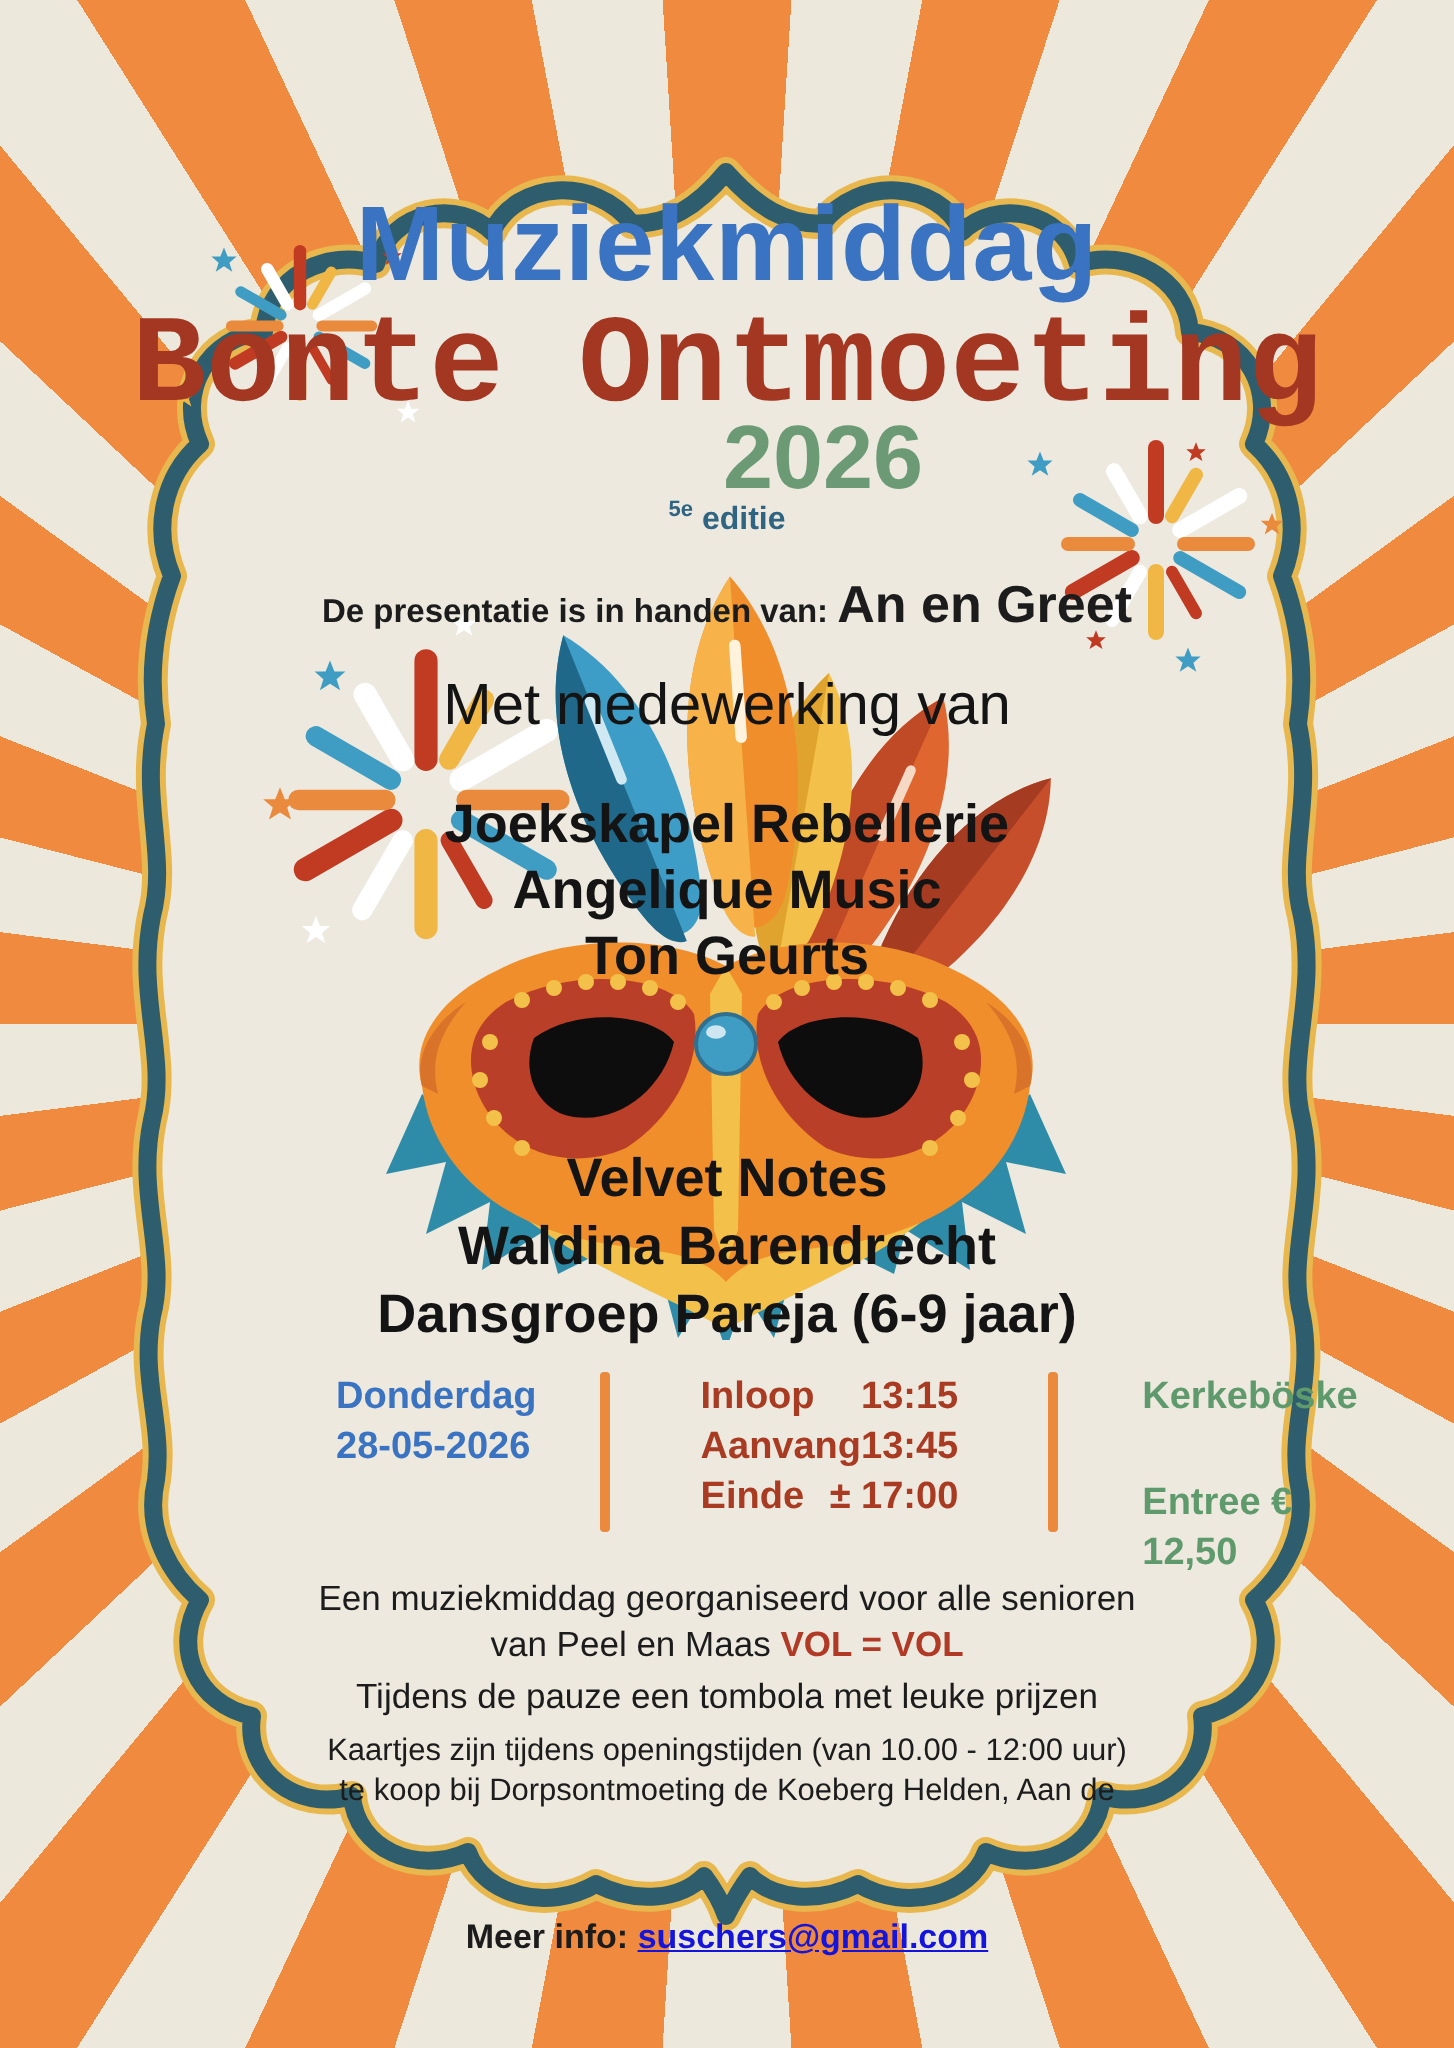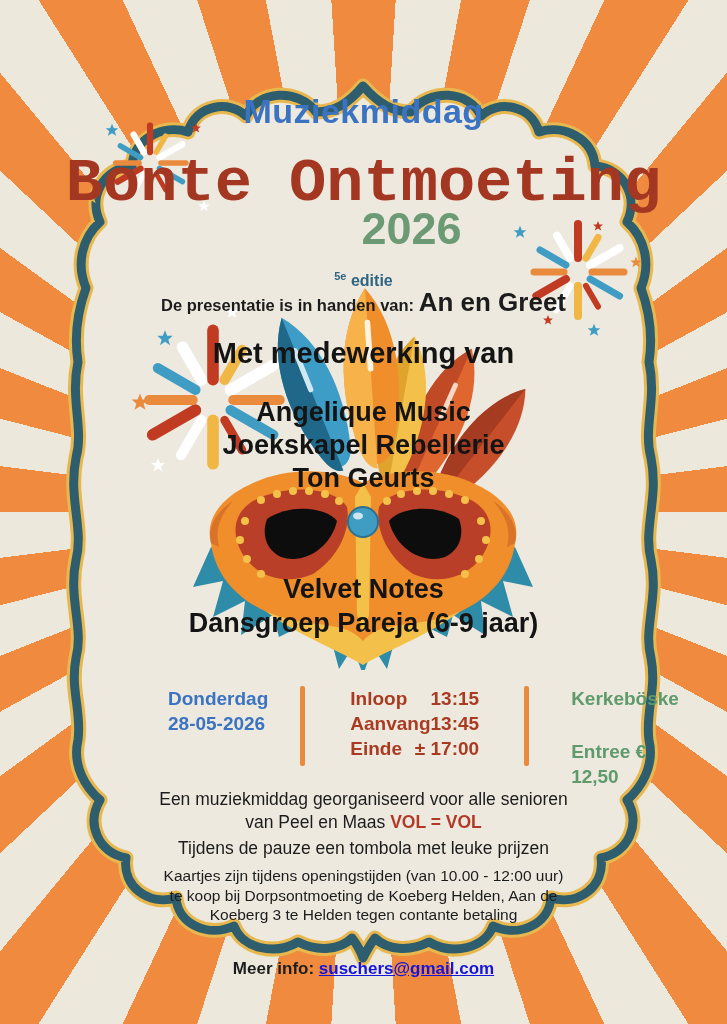"Muziekmiddag" .title1 { font-size: 34px -> 53px }
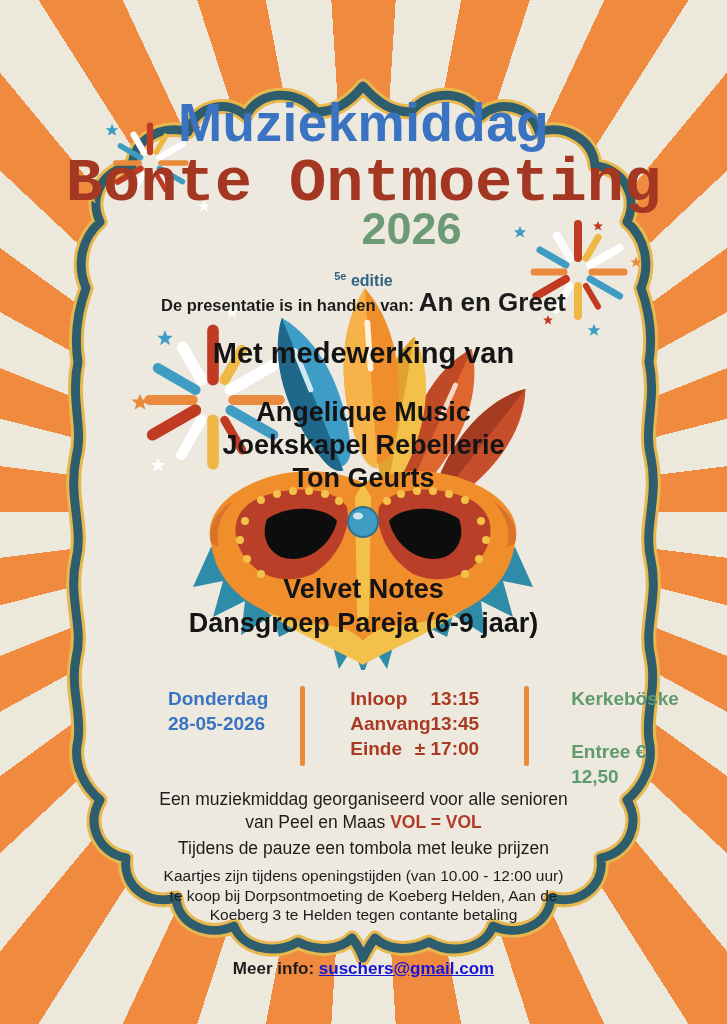"5e editie" .edition { top: 270px -> 249px }
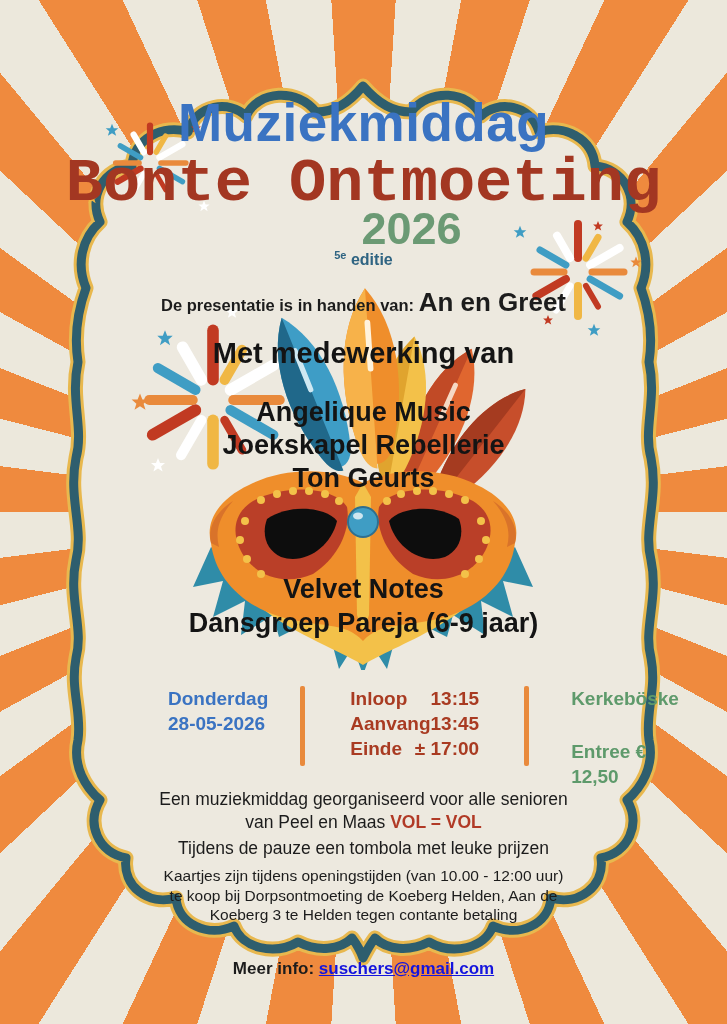"Met medewerking van" .heading { font-weight: bold -> normal }
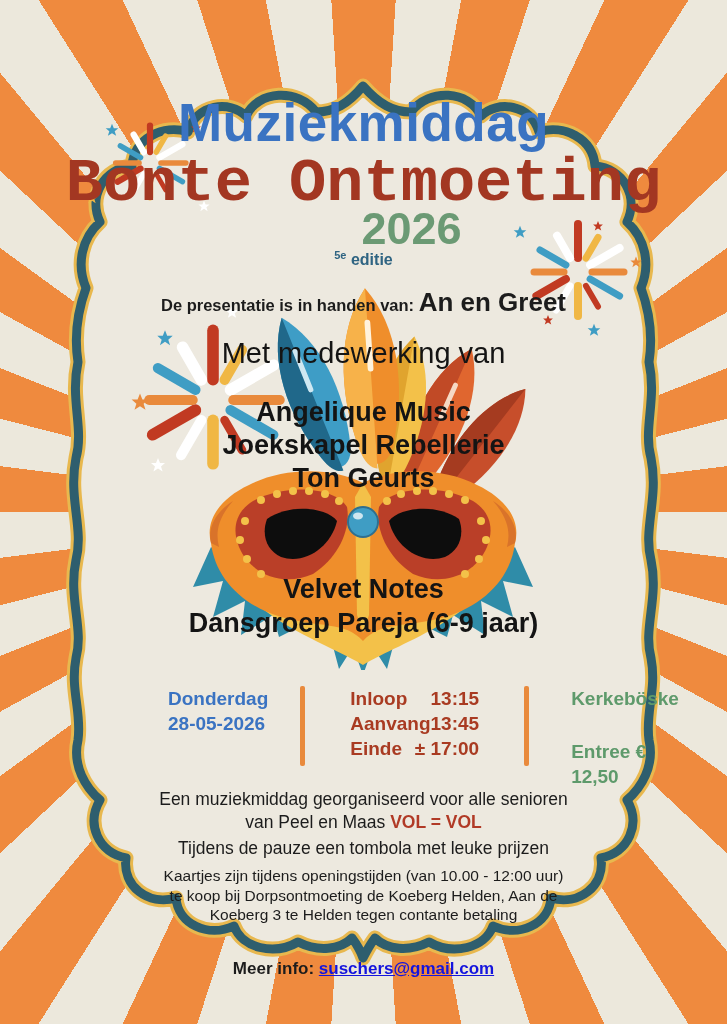"Angelique Music" div { order: before "Joekskapel Rebellerie" -> after "Joekskapel Rebellerie" }
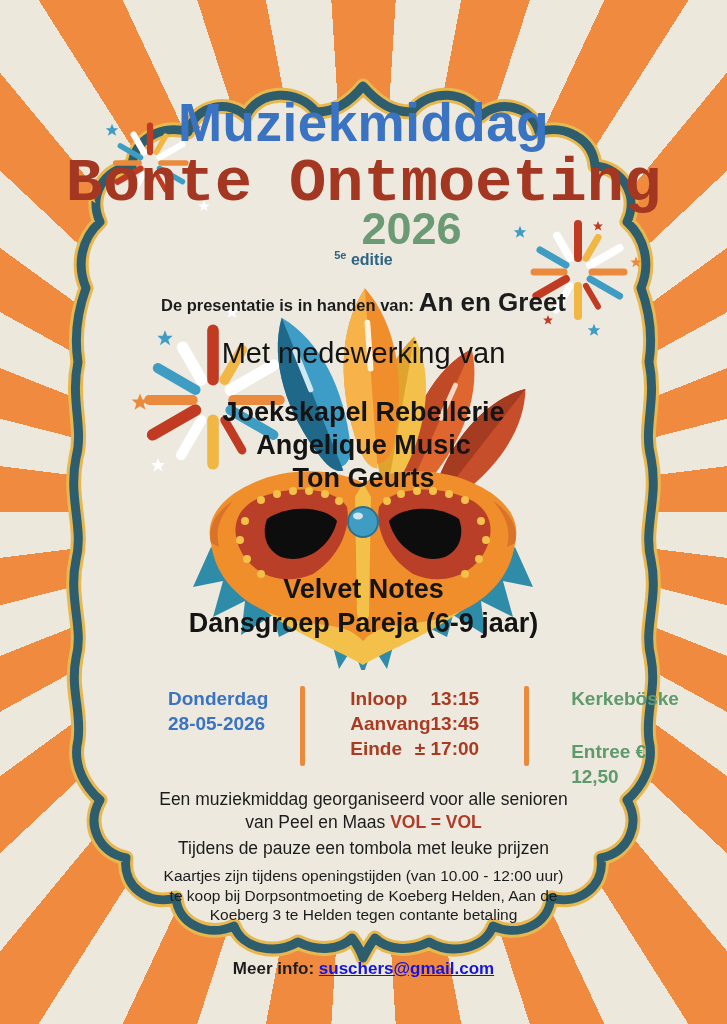"Waldina Barendrecht" div { html: none -> <div>Waldina Barendrecht</div> }
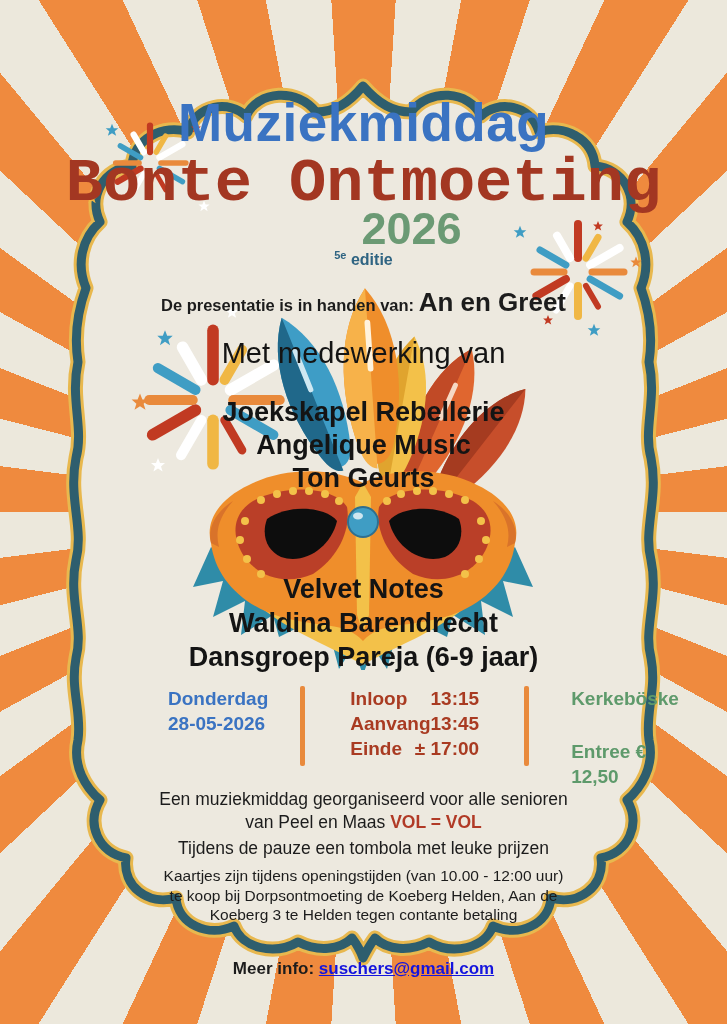"Koeberg 3 te Helden tegen" div { html: <div>Koeberg 3 te Helden tegen contante betaling</div> -> none }
